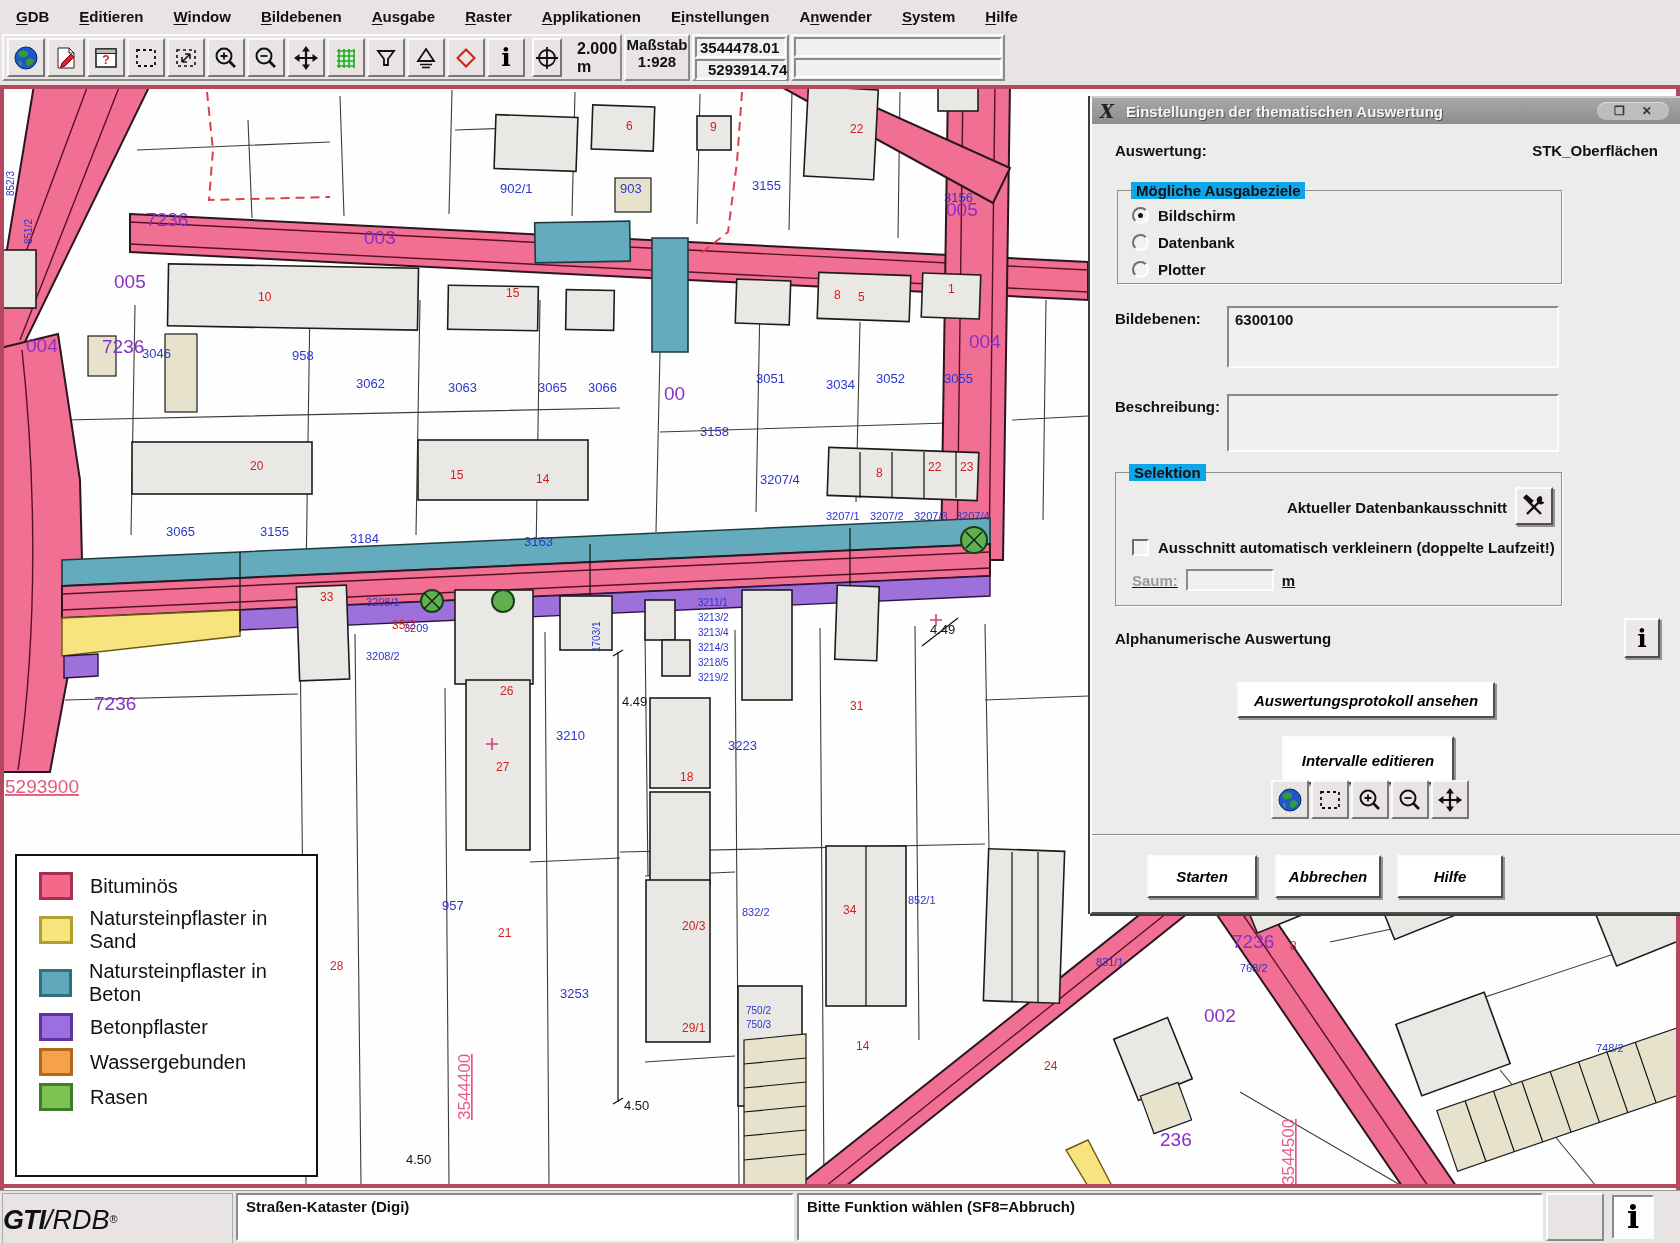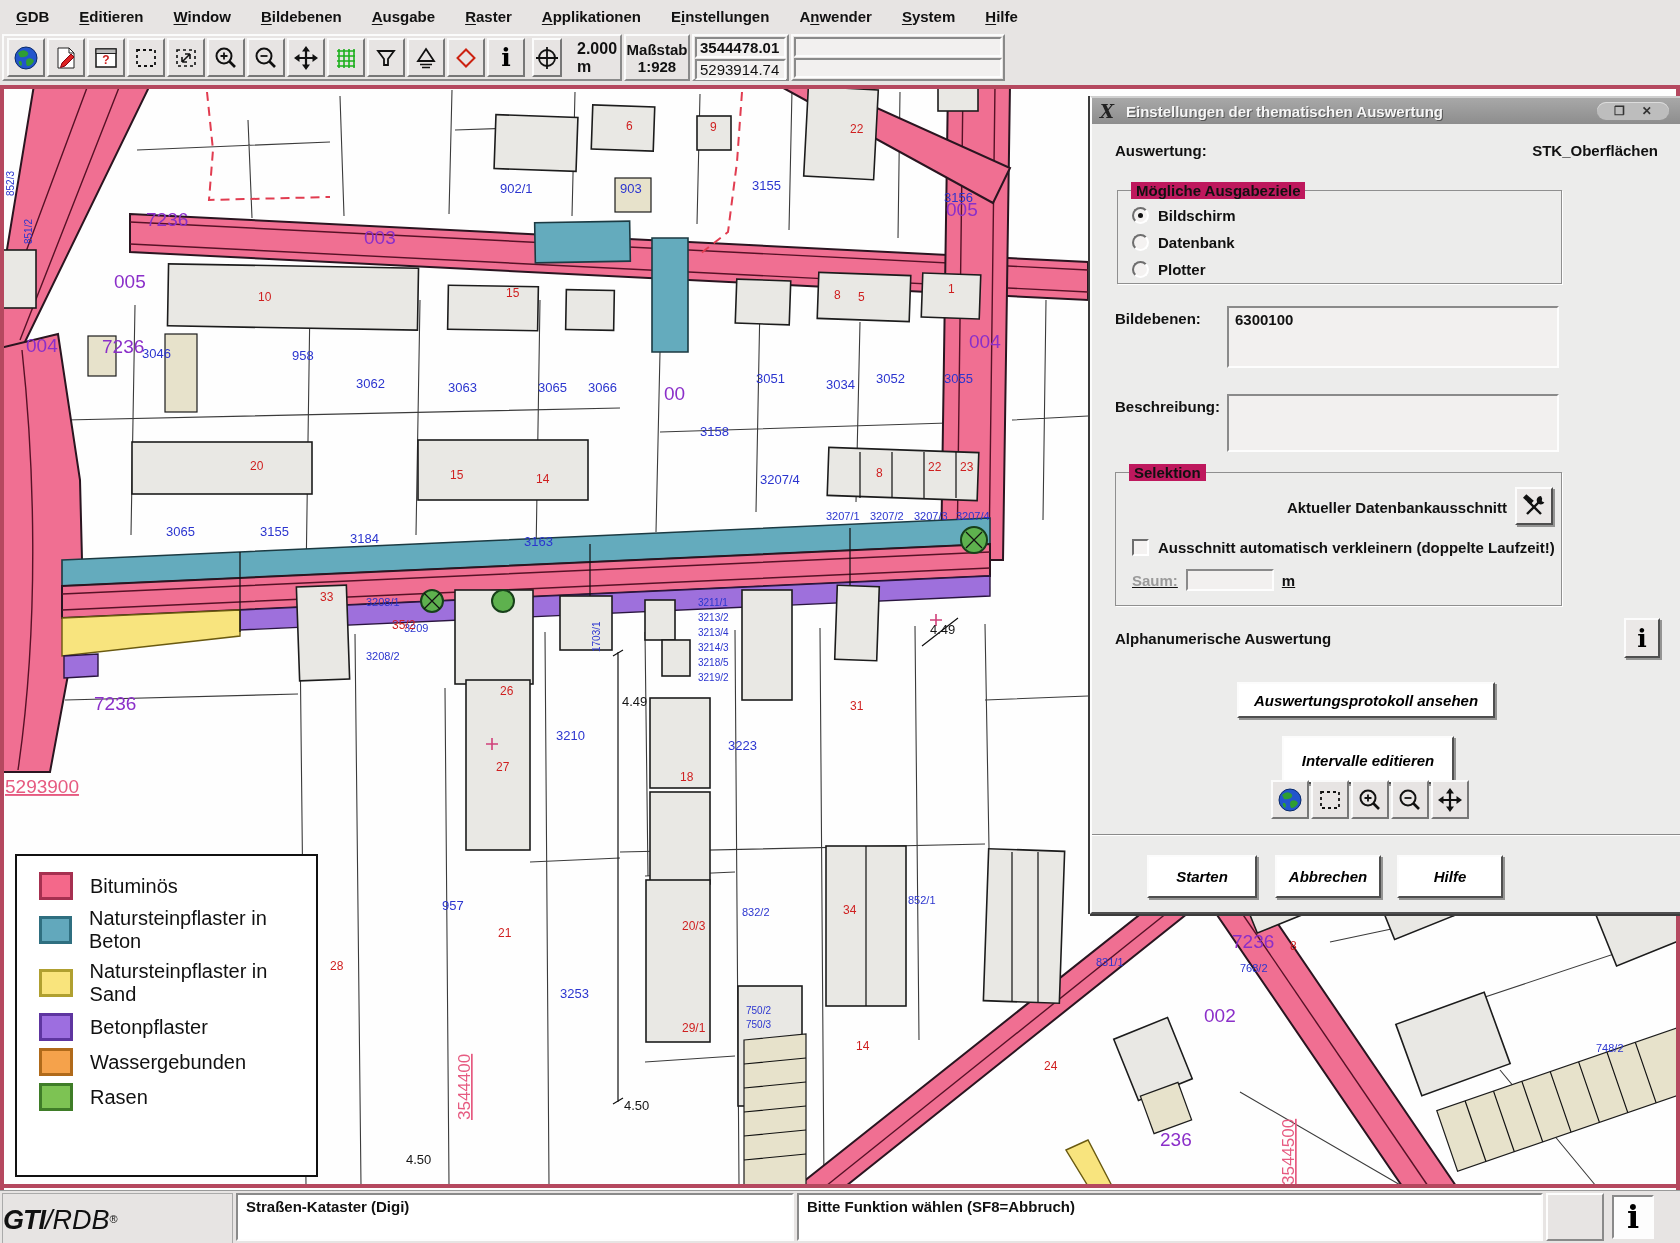"Maßstab" div.tb-sec { justify-content: center -> none }
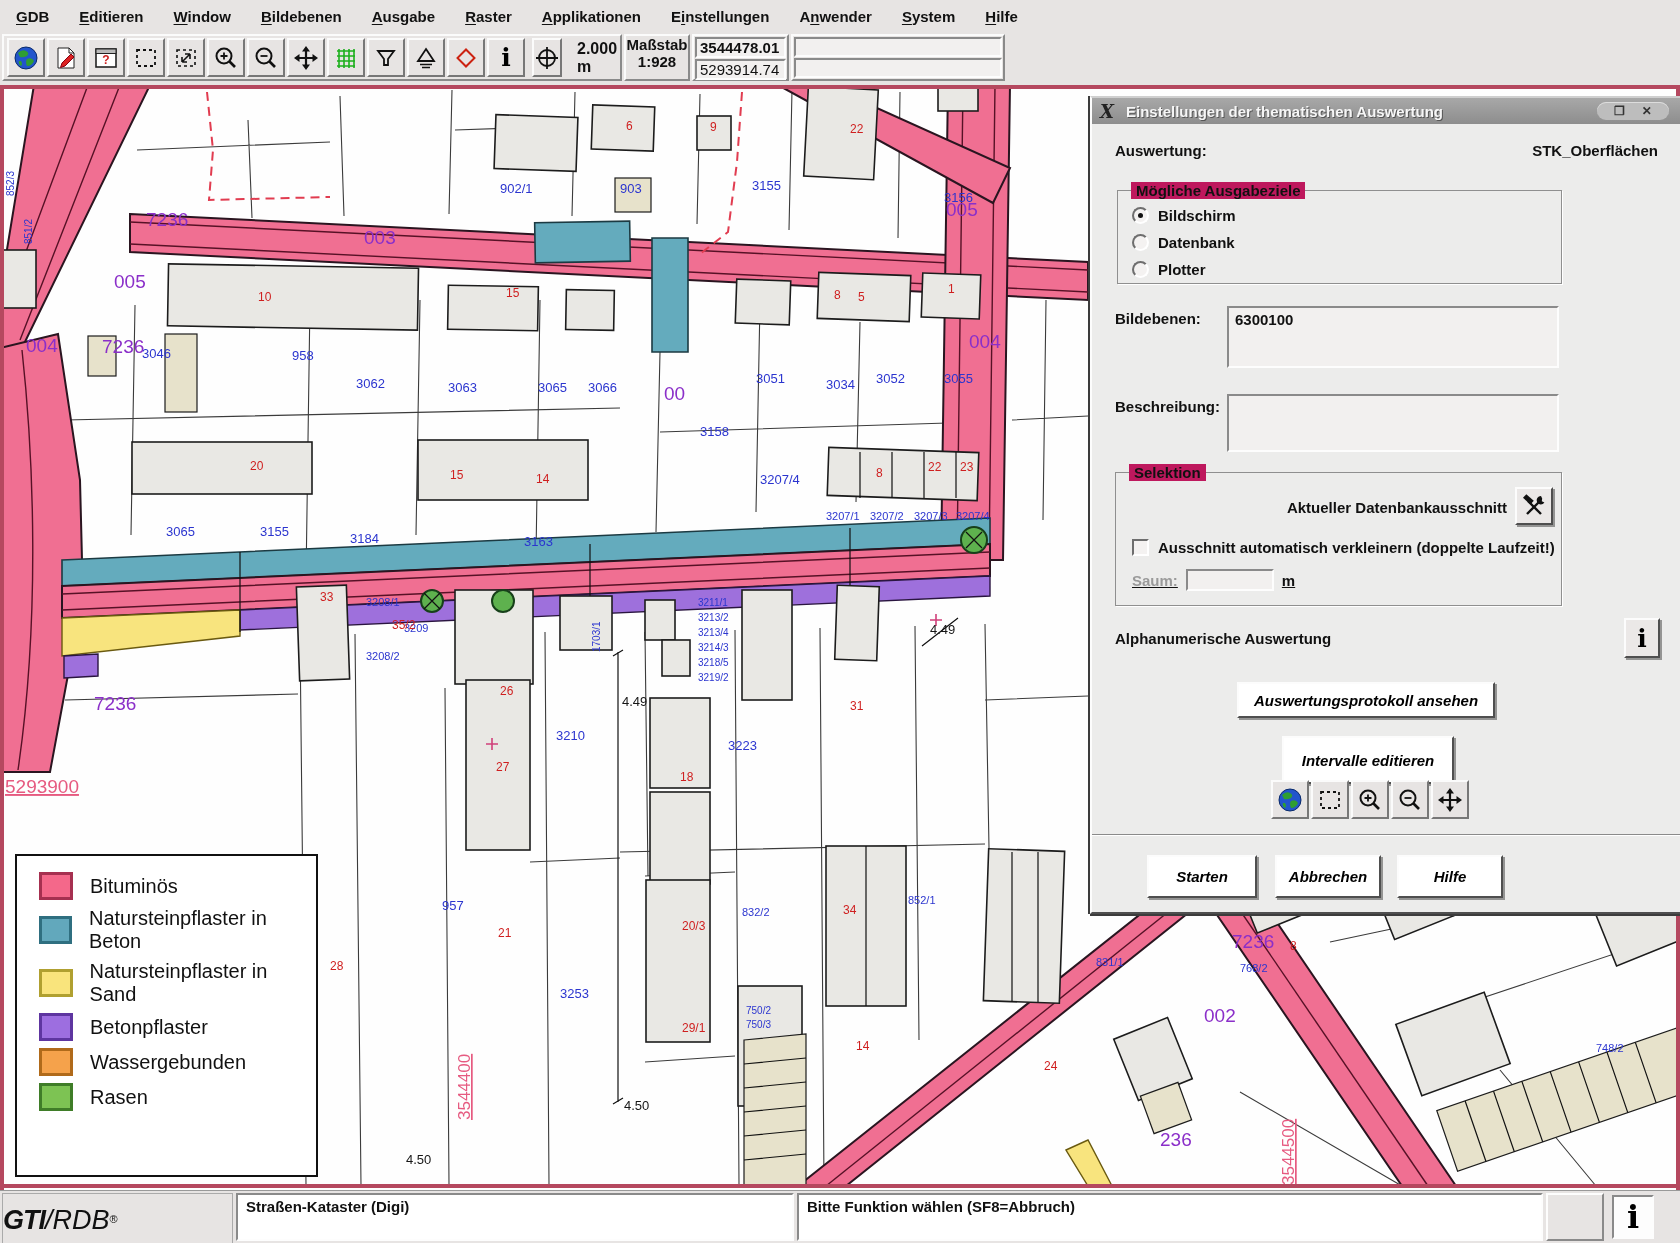"5293914.74" span.sunken { font-weight: normal -> bold; padding: 0 3px -> 0 11px }
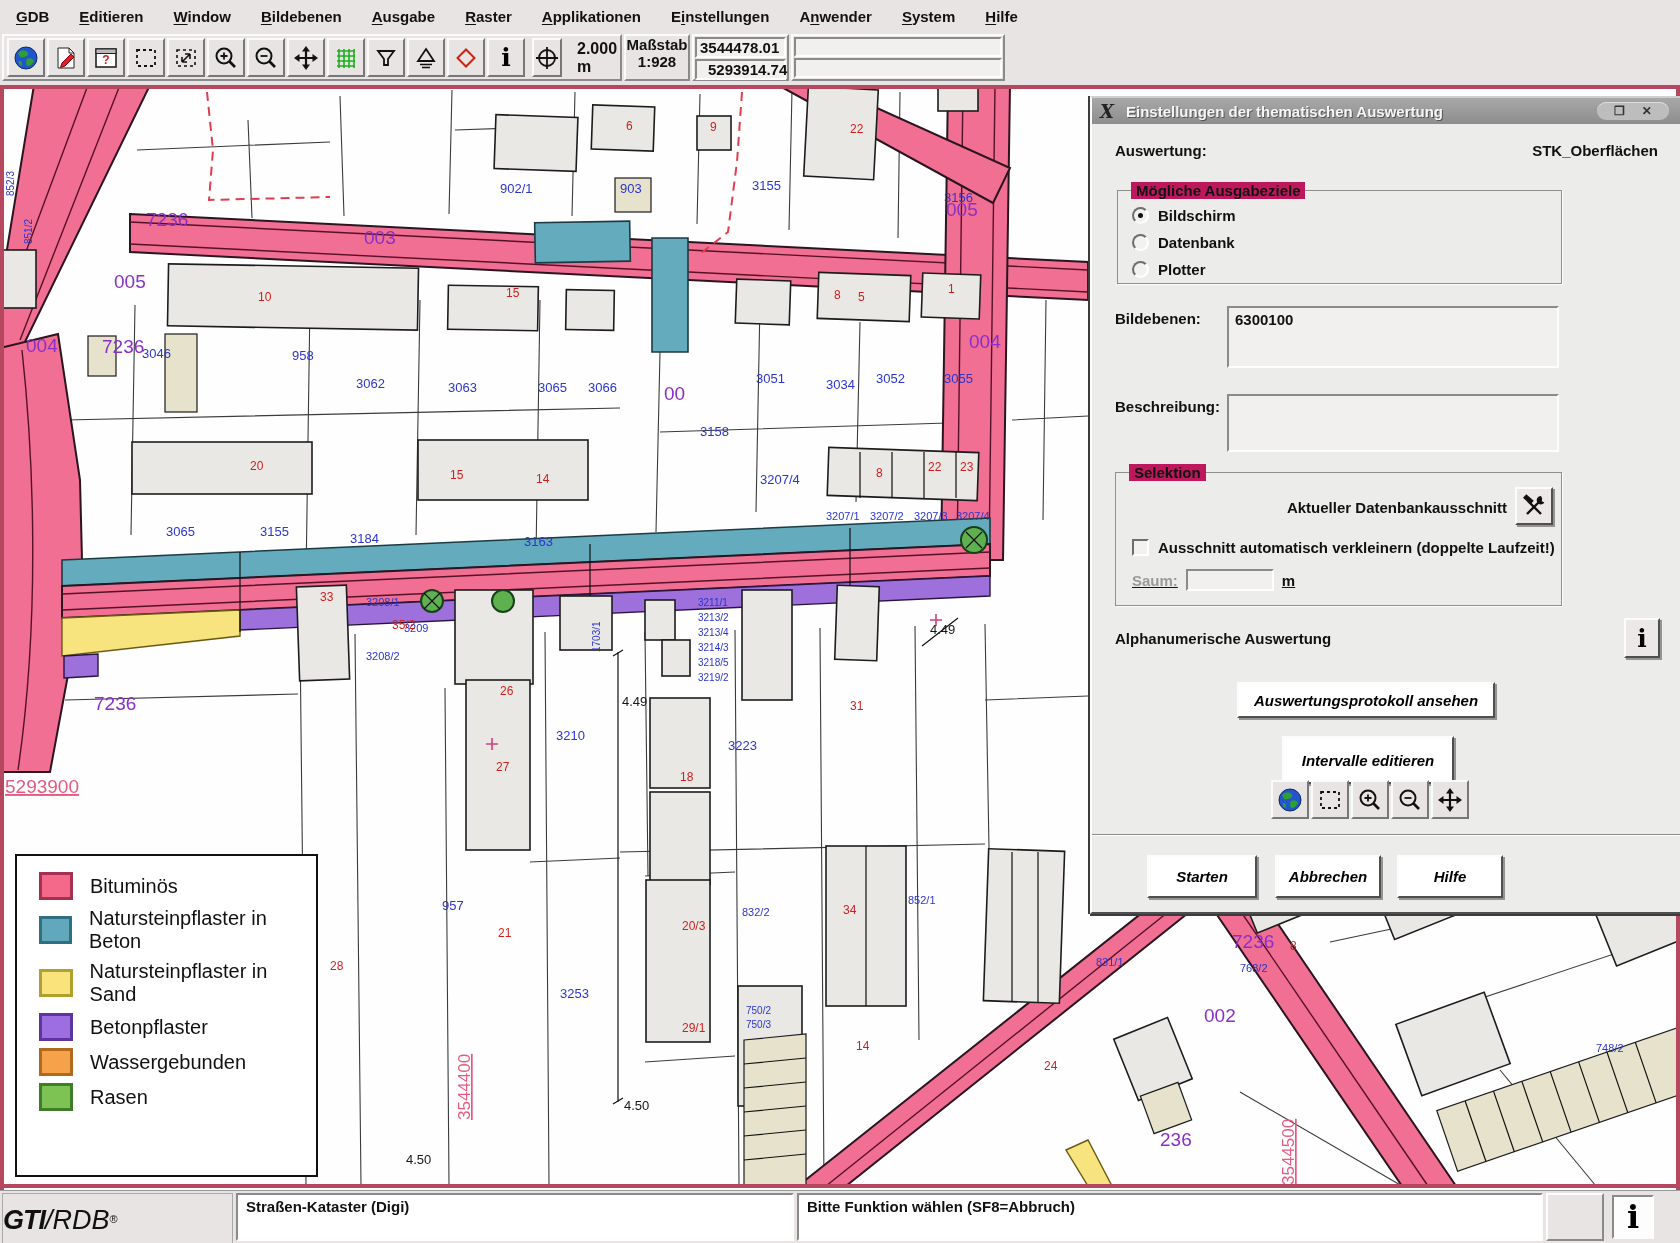"Mögliche Ausgabeziele" .gb-title { background: #be185d -> #0ea5e9 }
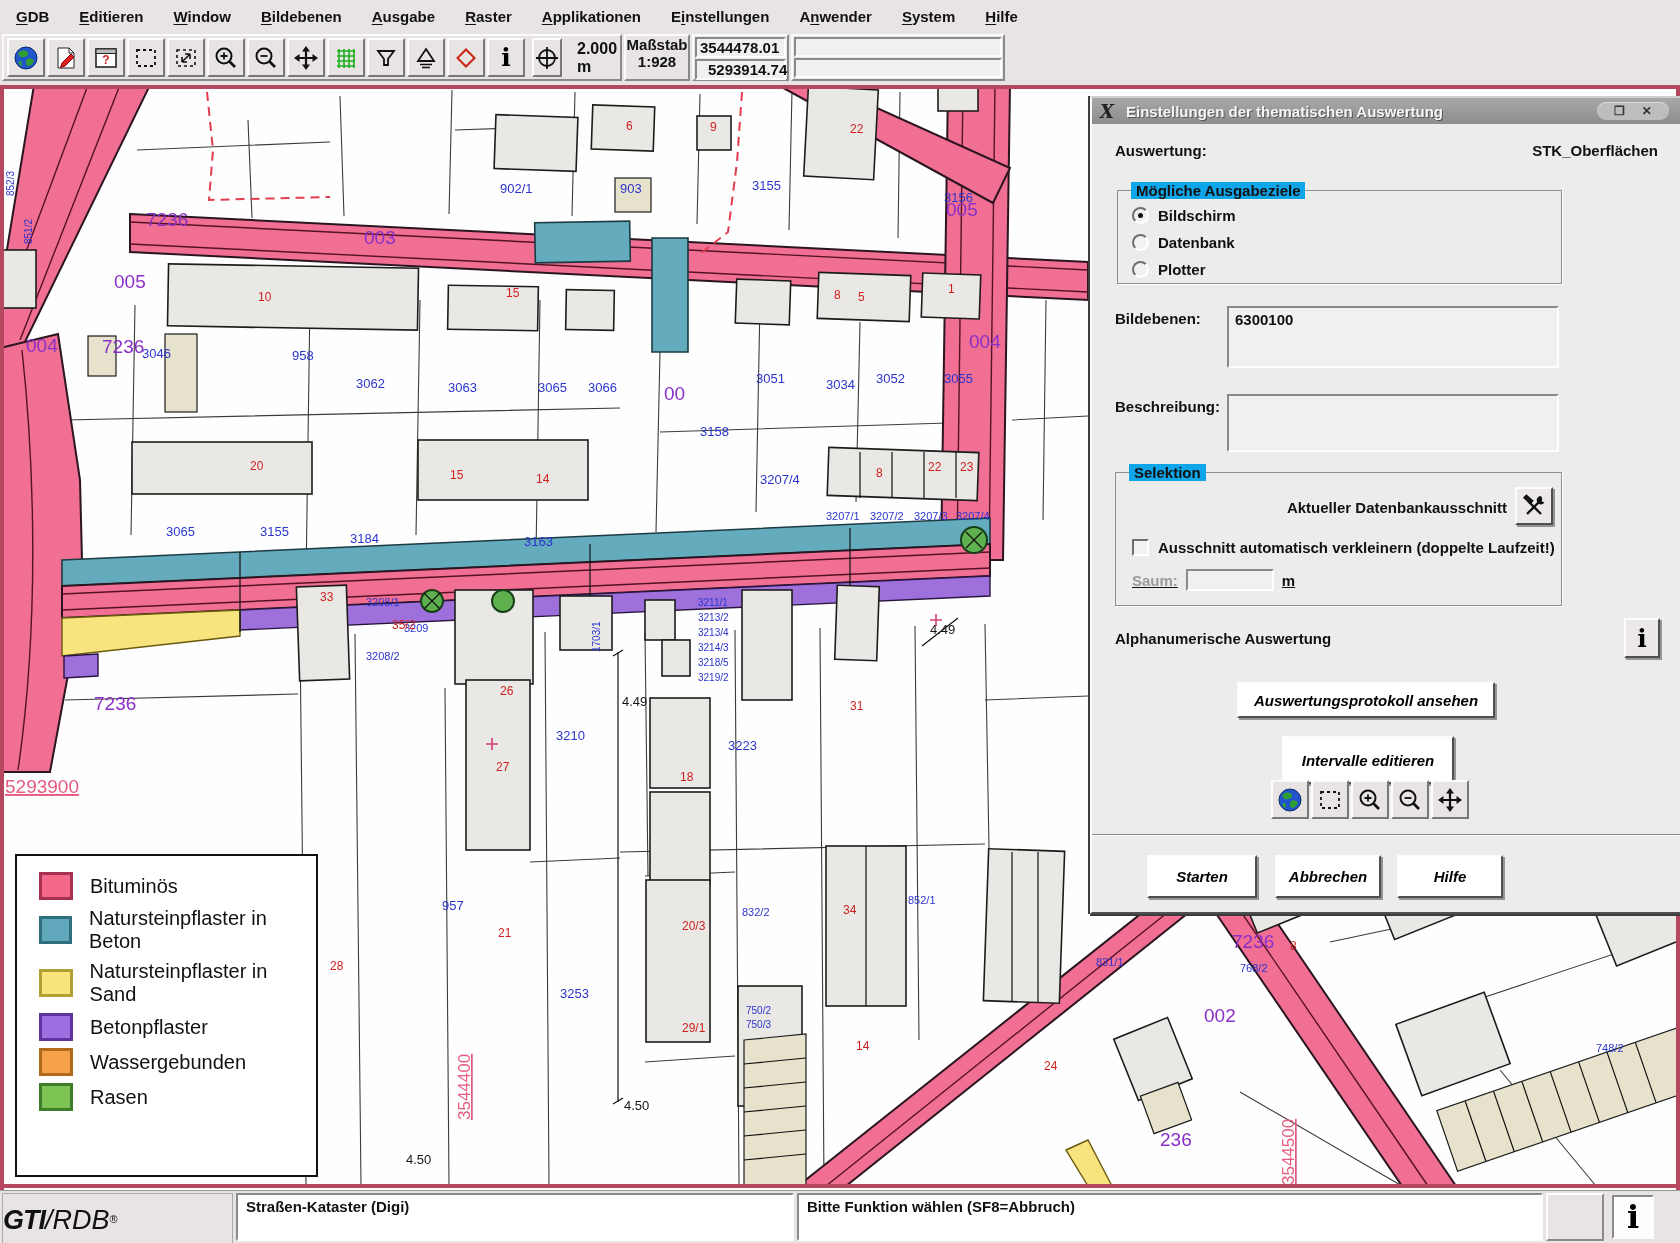"Natursteinpflaster in Beton" div.legend-row { order: before "Natursteinpflaster in Sand" -> after "Natursteinpflaster in Sand" }
